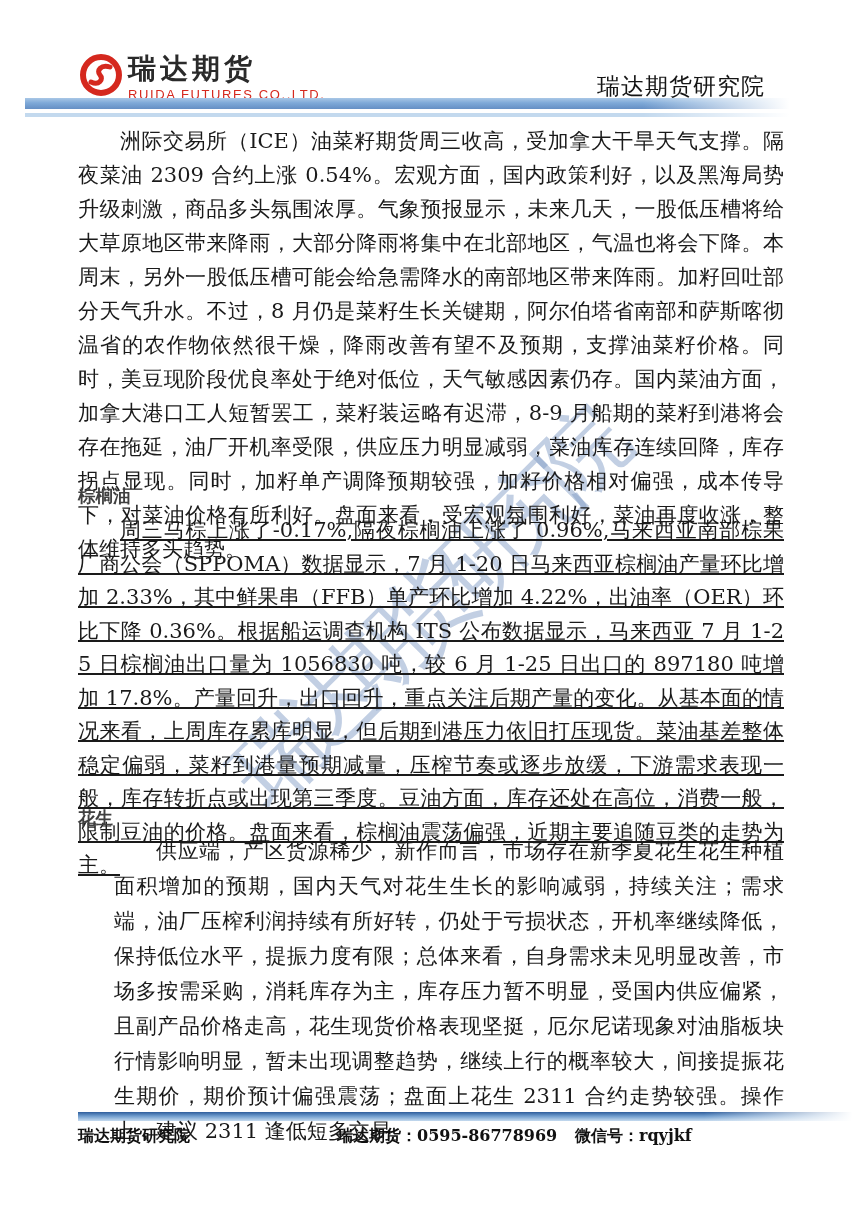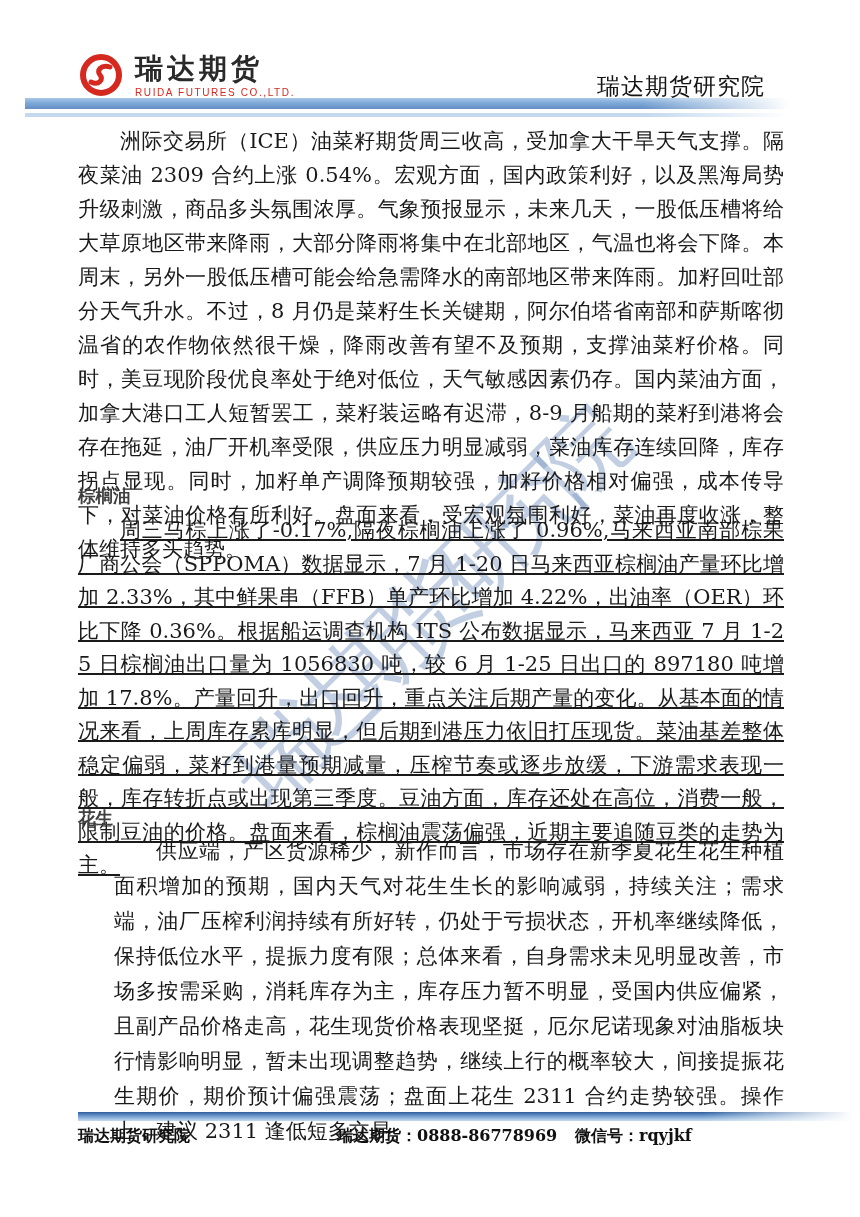"瑞达期货" .brand-text { margin-left: 11px -> 4px }
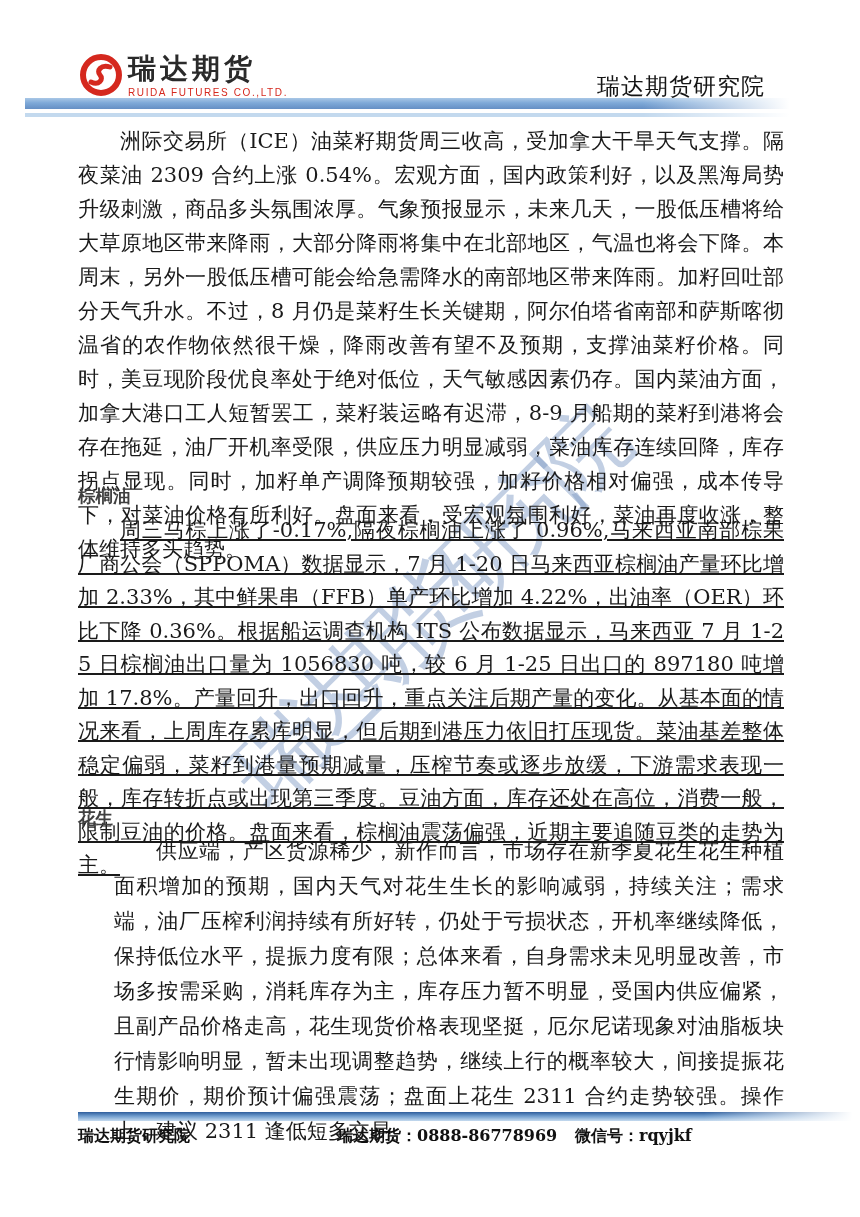"RUIDA FUTURES CO.,LTD." .brand-en { font-size: 10px -> 13px }
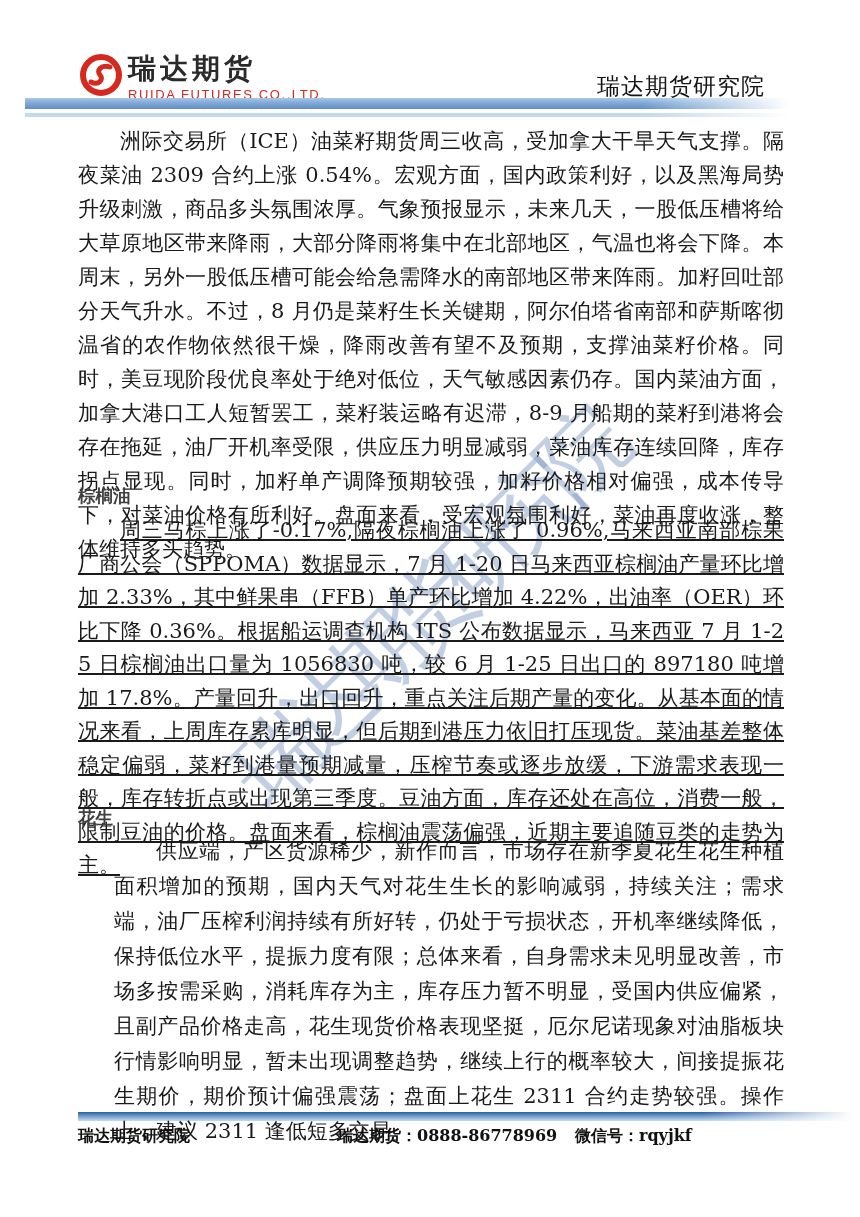"0888-86778969" span { text: 0888-86778969 -> 0595-86778969 }
